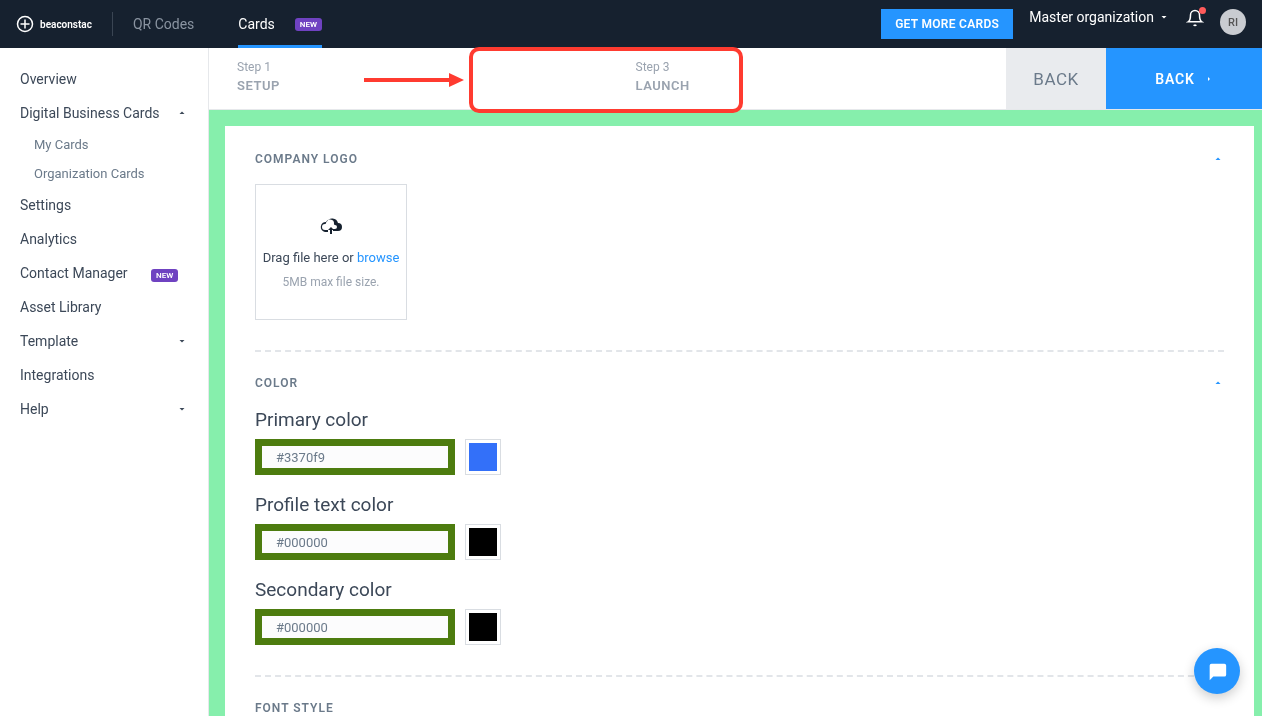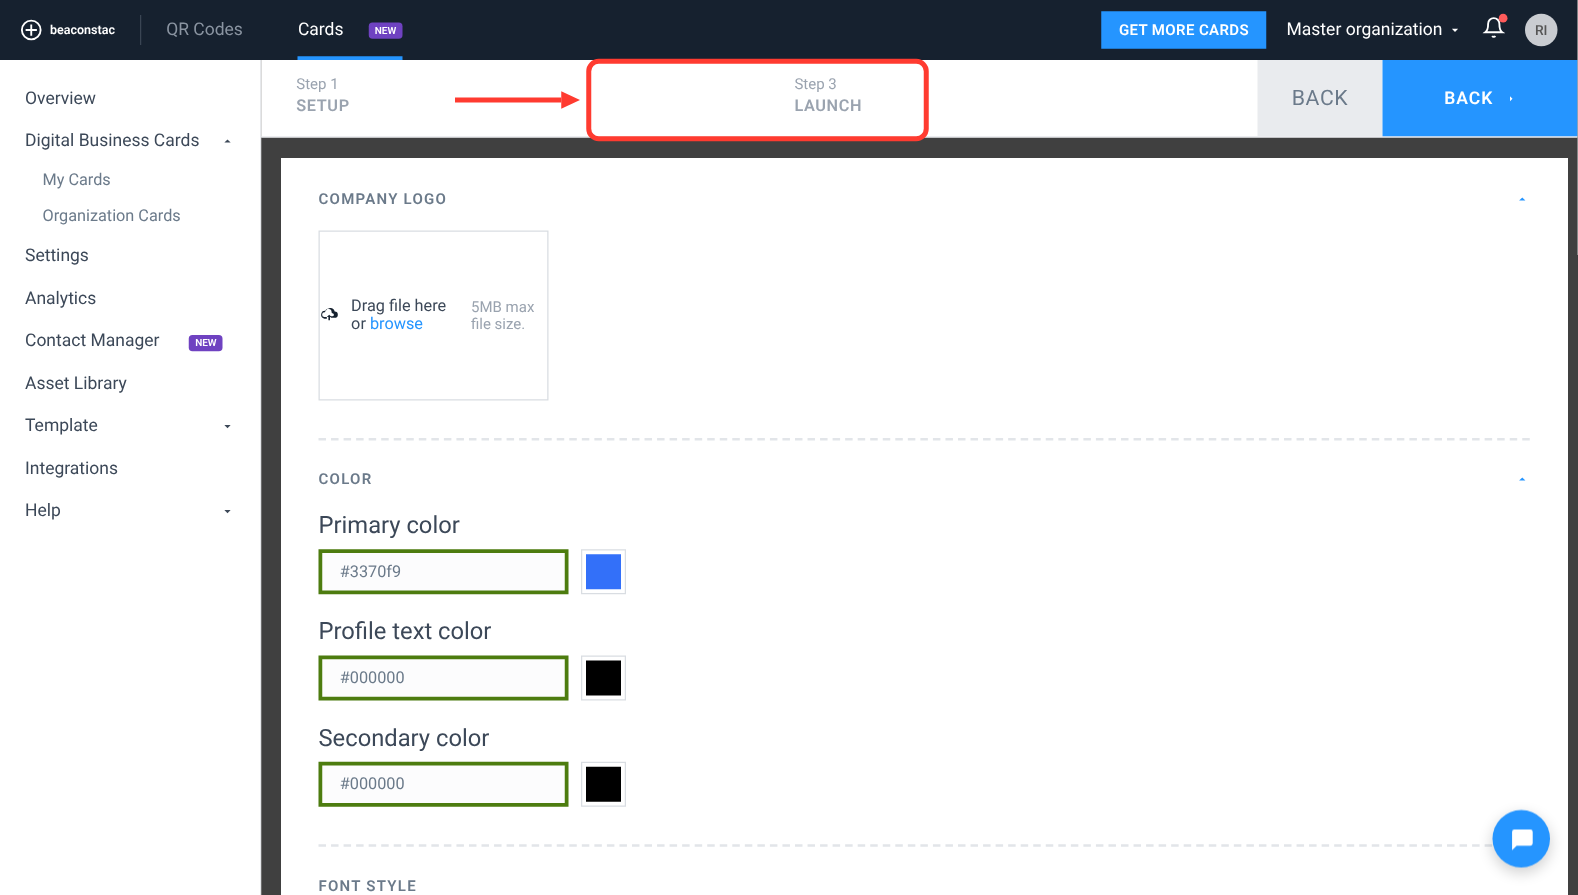"GET MORE CARDS" .topbar-right { align-items: center -> flex-start }
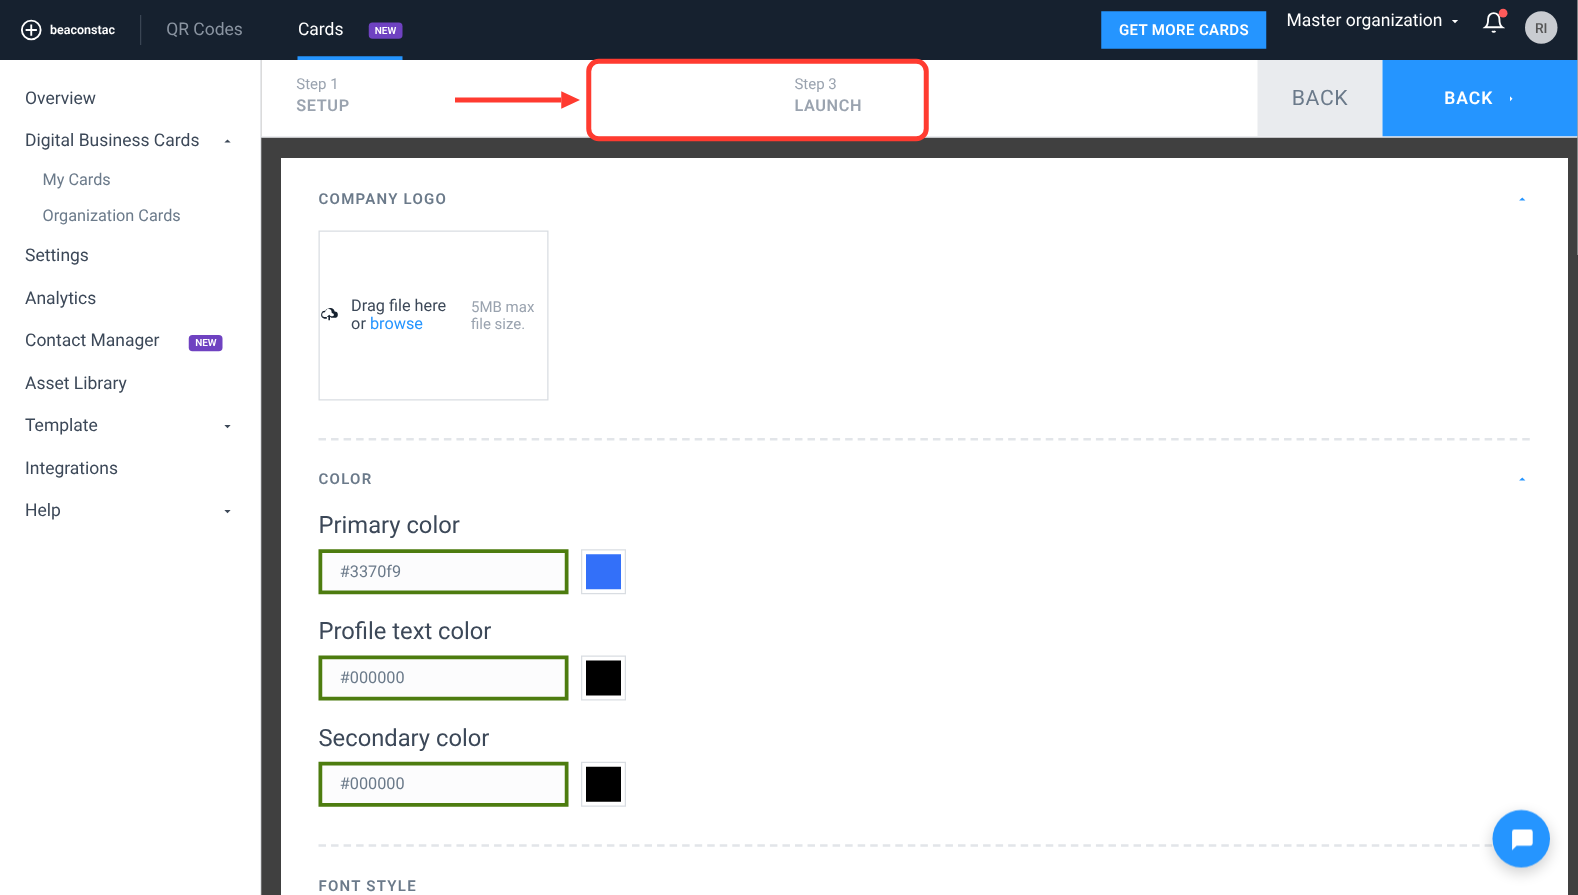"Step 1" .content { background: #404040 -> #86efac }
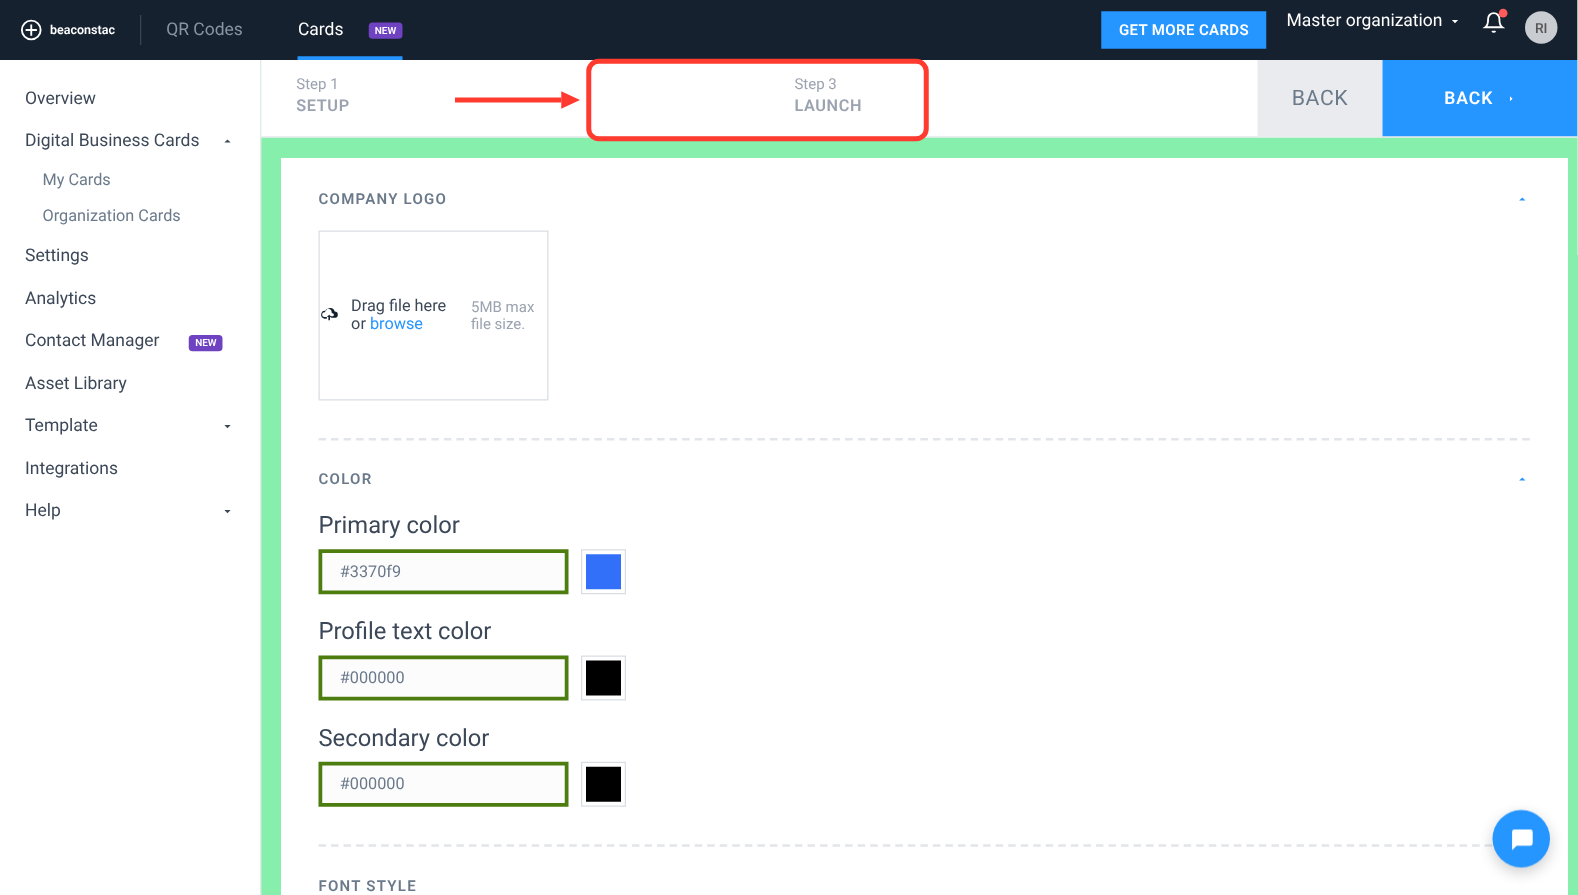"Drag file here or browse" .upload-box { flex-direction: row -> column; width: 184px -> 152px }
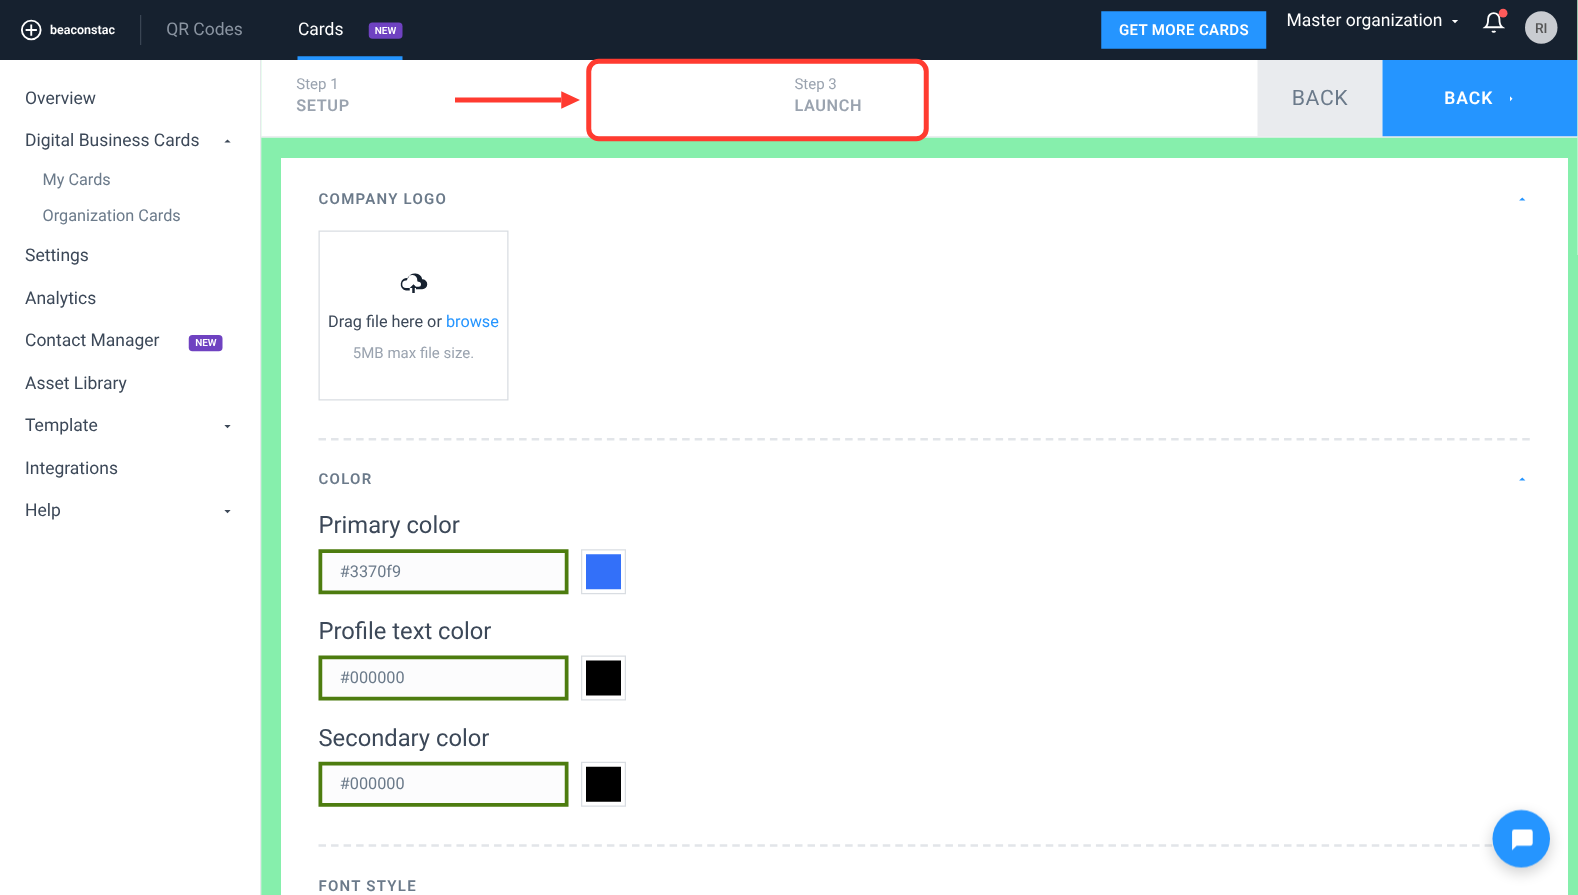"#3370f9" .color-input { border: 3px solid #4d7c0f -> 7px solid #4d7c0f }
